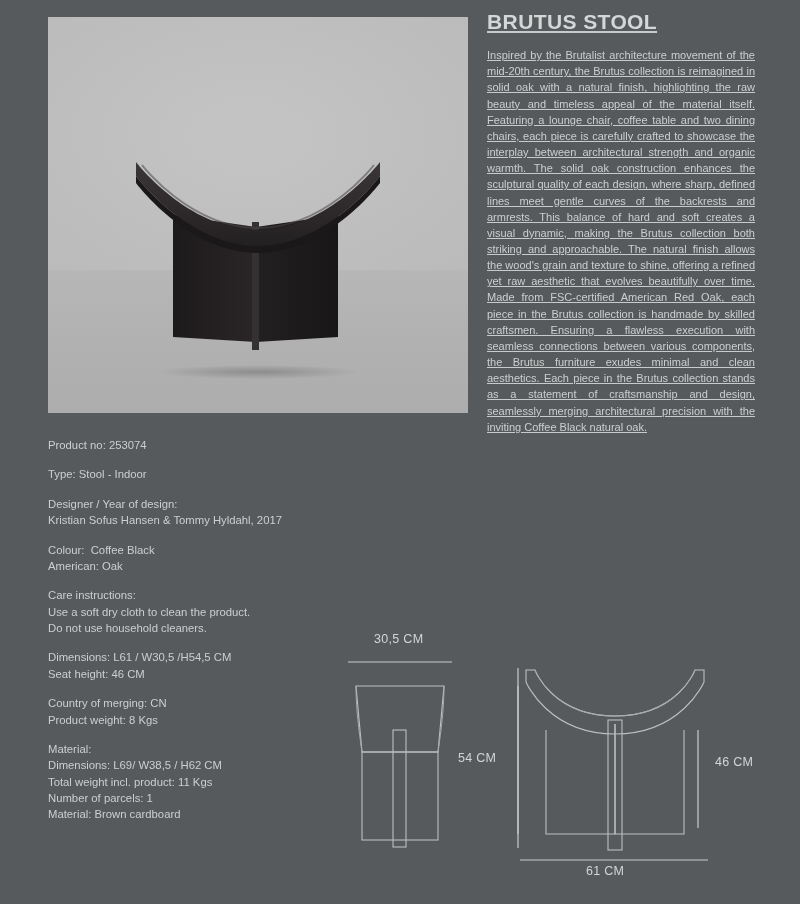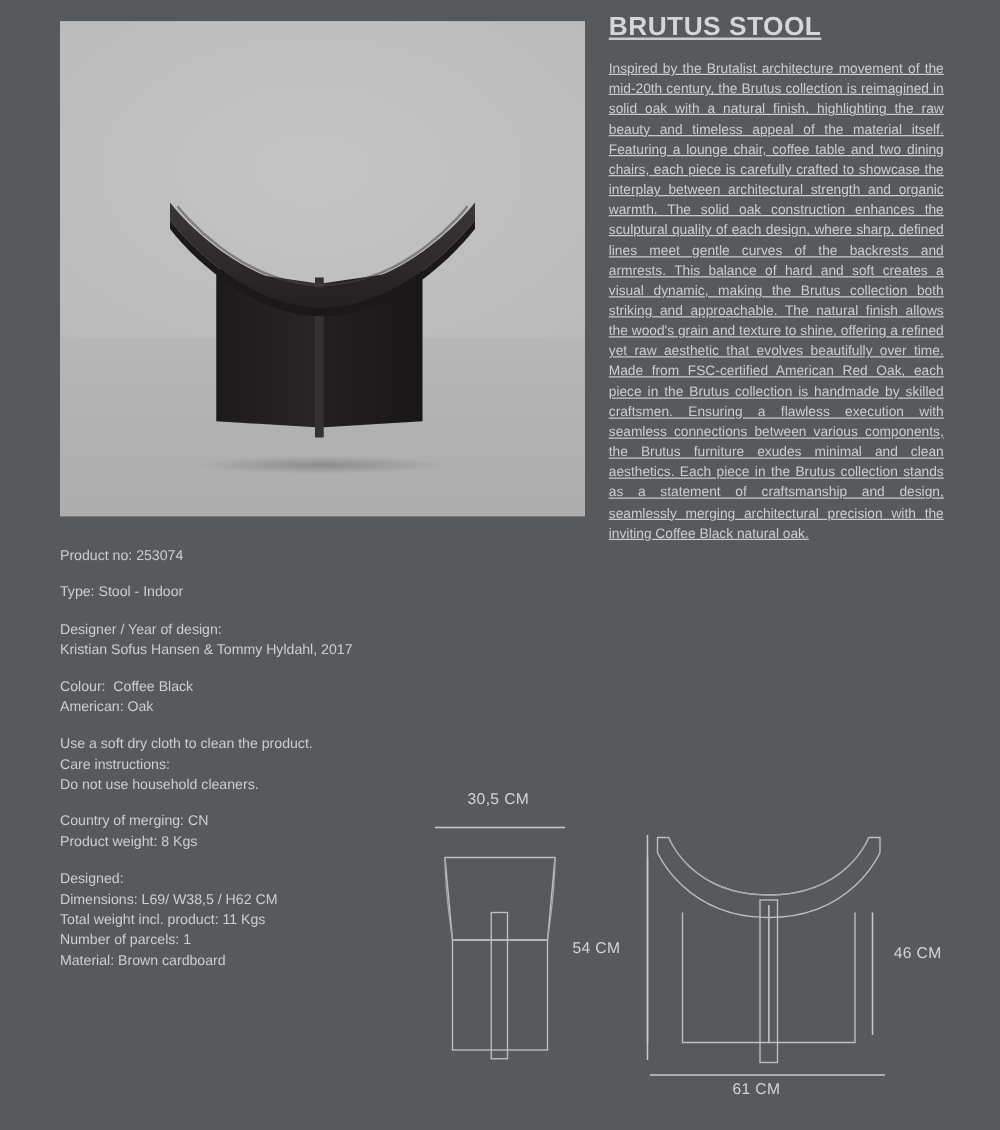"Use a soft dry cloth" div.spec-line { order: before "Care instructions:" -> after "Care instructions:" }
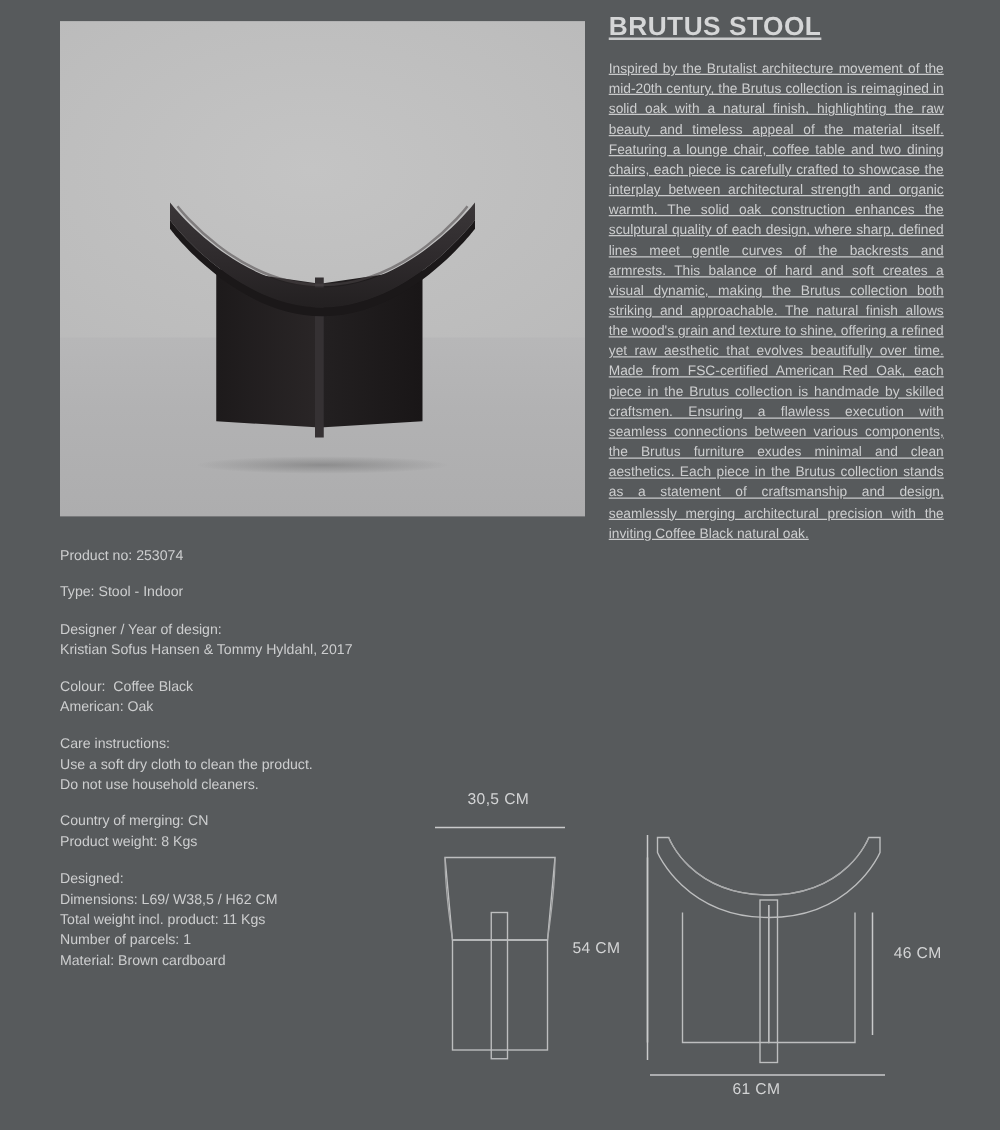"Dimensions: L61 / W30,5 /H54,5" div.spec-group { html: none -> <div> <div>Dimensions: L61 / W30,5 /H54,5 CM</div> <div>Seat height: 46 CM</div> </div> }
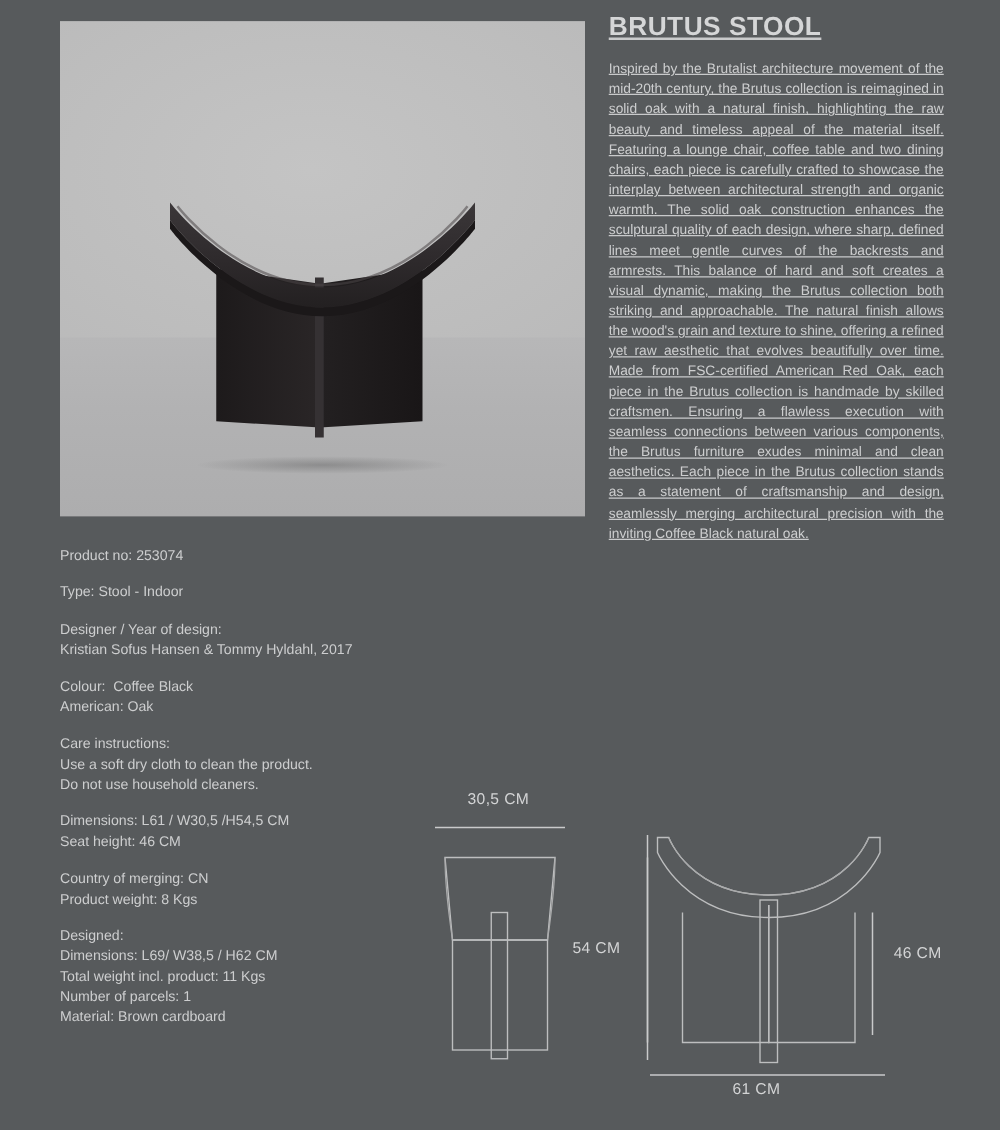"Designed:" div.spec-line { text: Designed -> Material }
